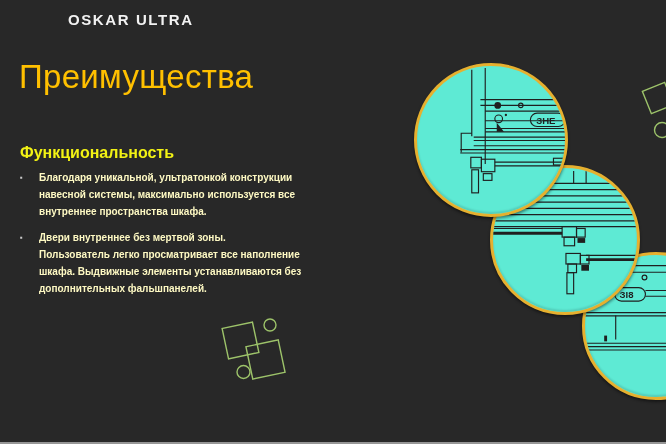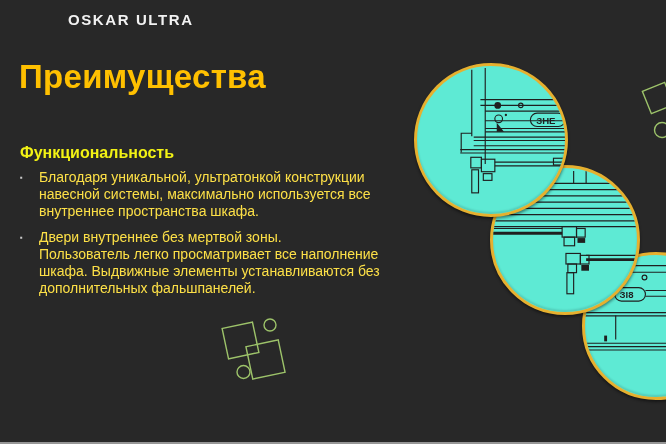"Преимущества" .title { font-weight: bold -> normal }
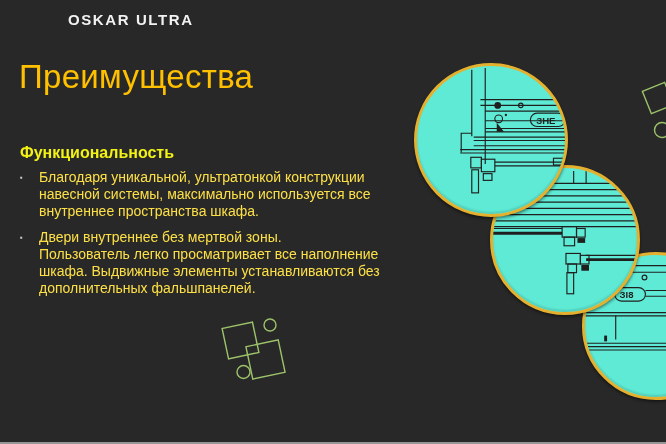"Благодаря уникальной, ультратонкой" .bullet-text { color: #fde047 -> #fef9c3; font-size: 14px -> 10px; font-weight: none -> bold }
